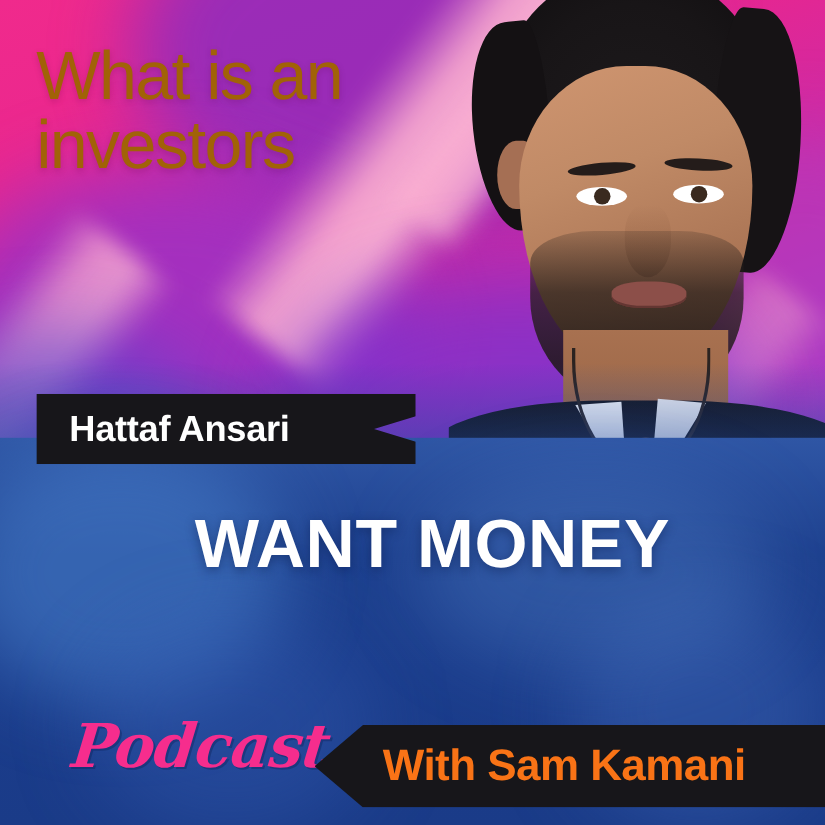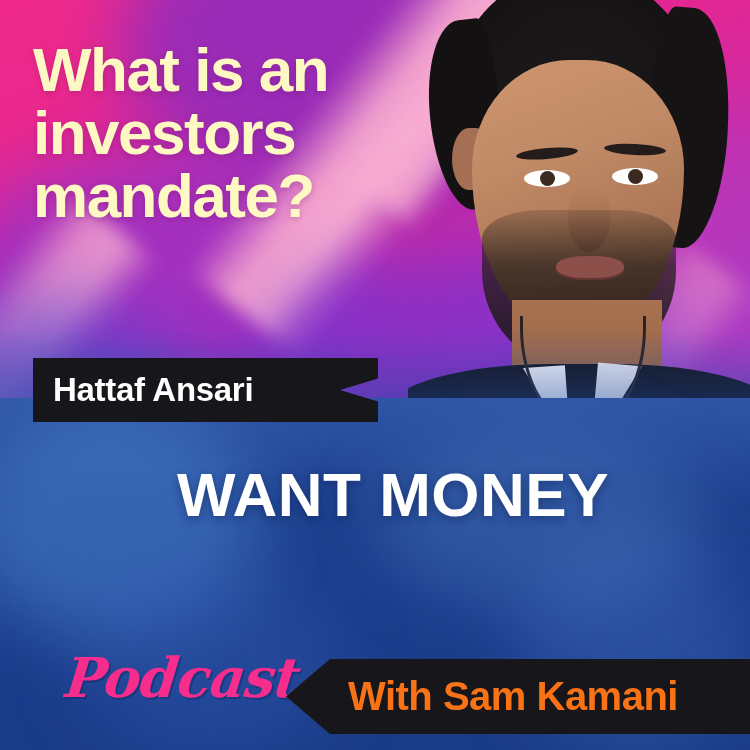"What is an" .headline { color: #fef9c3 -> #a16207; font-weight: bold -> normal }
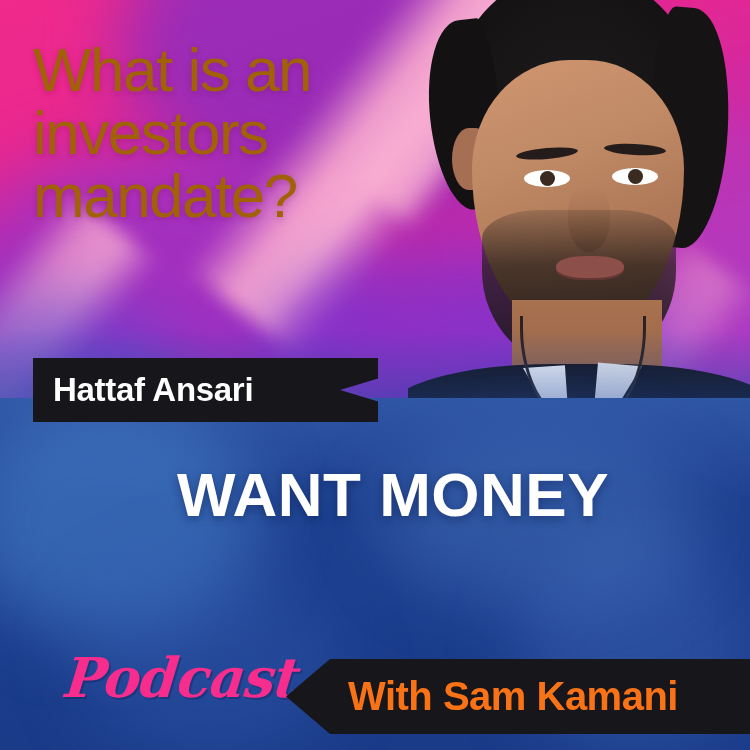"mandate?" span.ln { html: <span>mandate?</span> -> none }
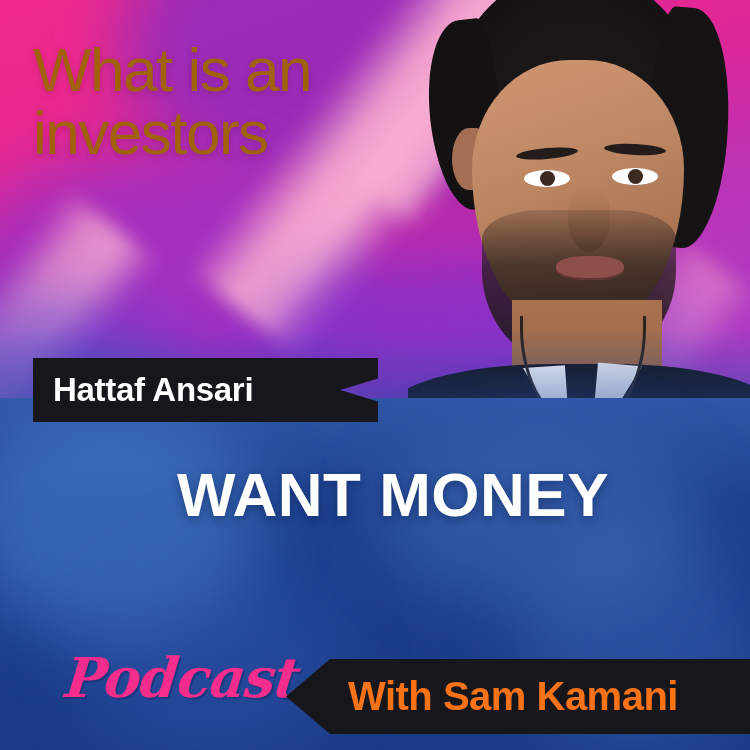"Hattaf Ansari" .name-banner { padding-left: 20px -> 30px }
